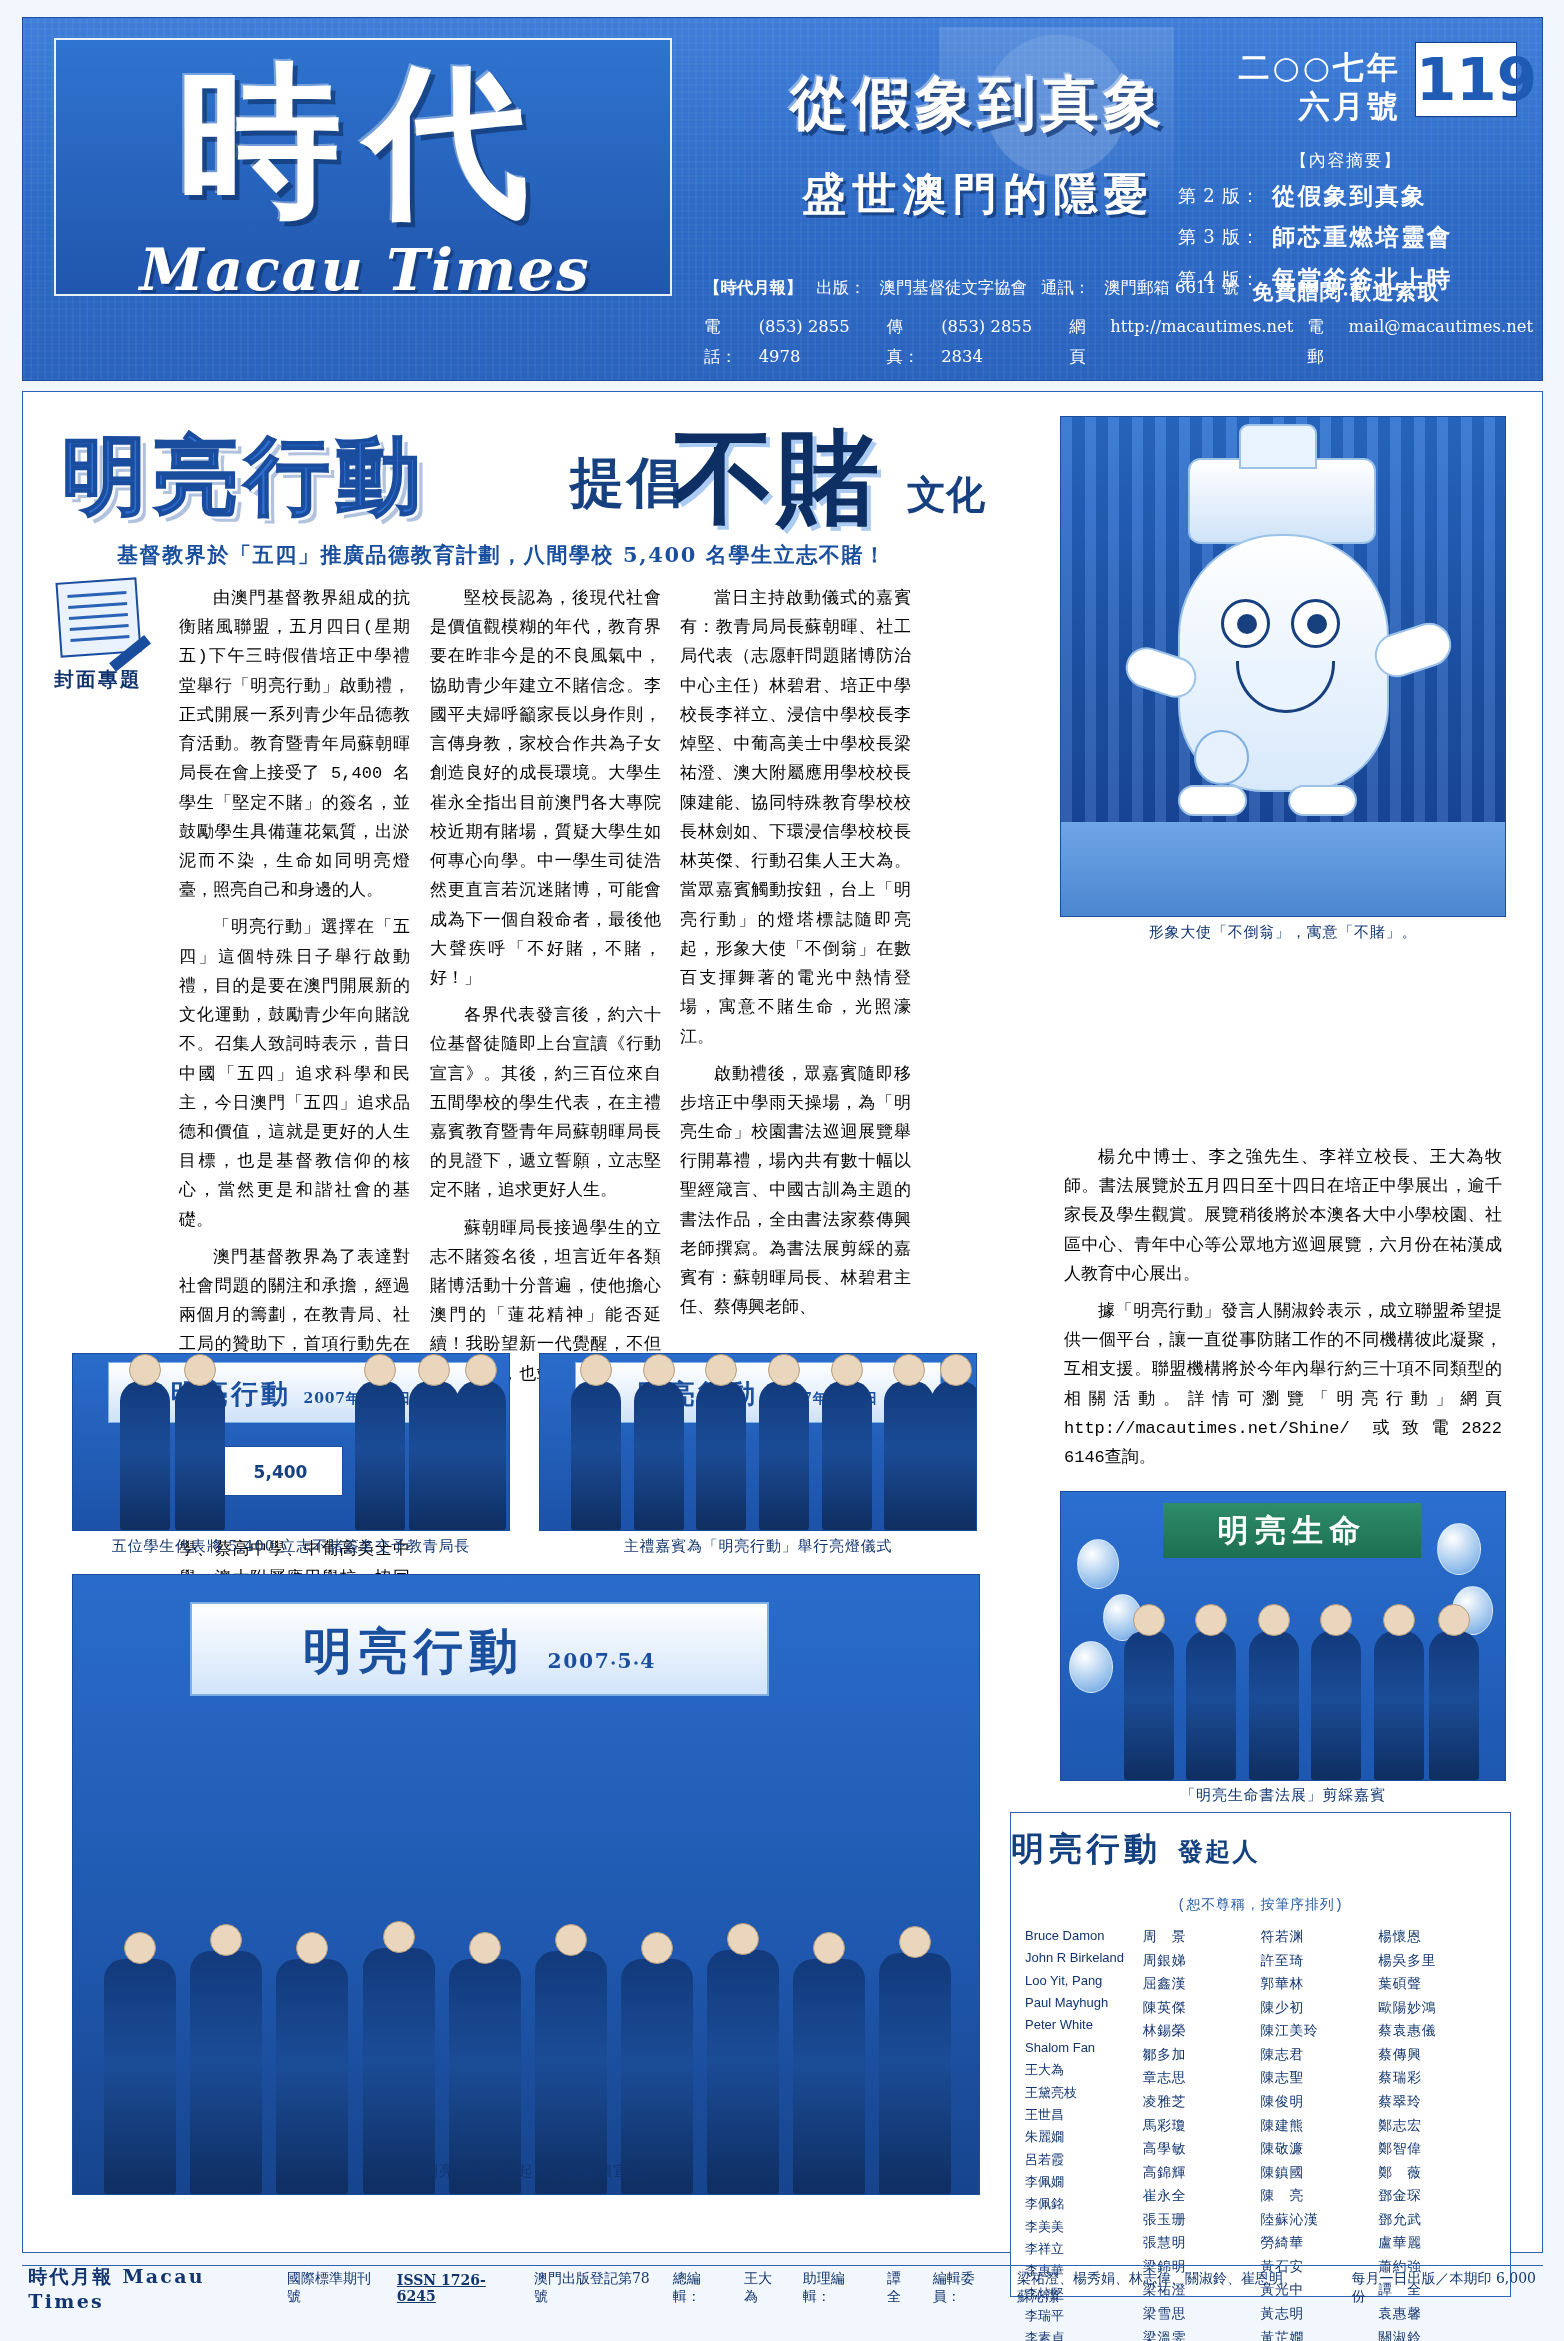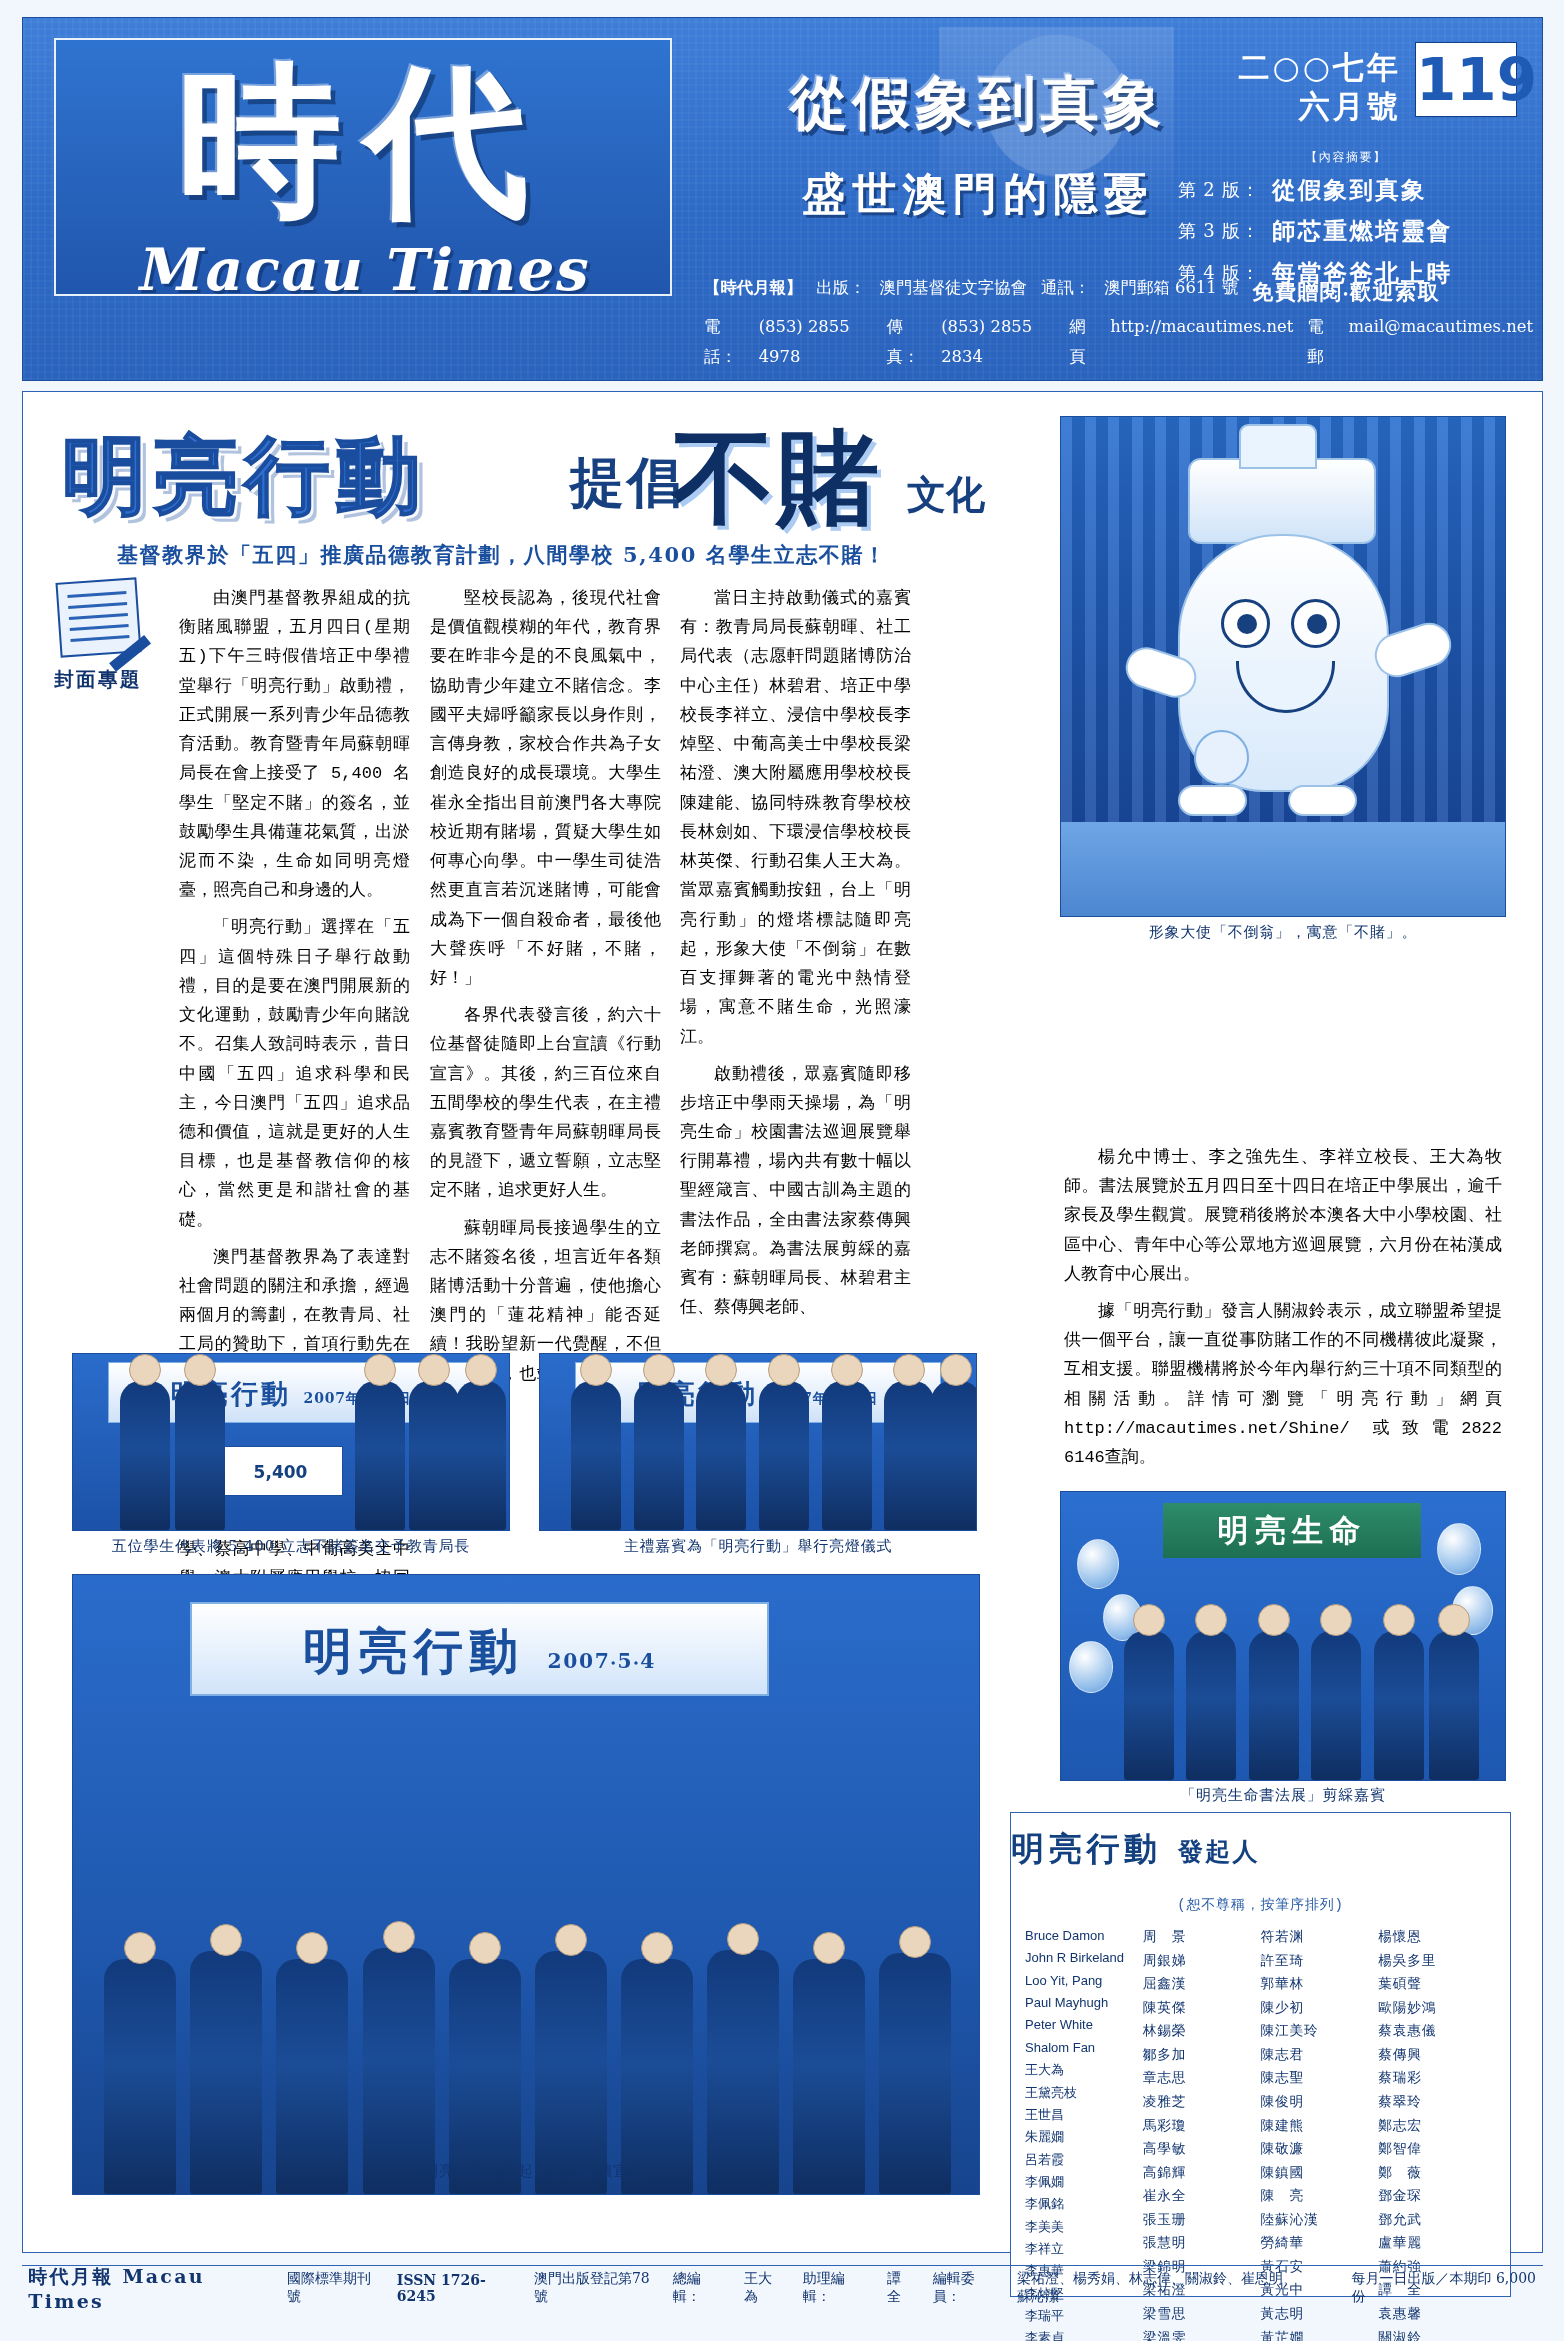"【內容摘要】" .toc-title { font-size: 12px -> 17px }
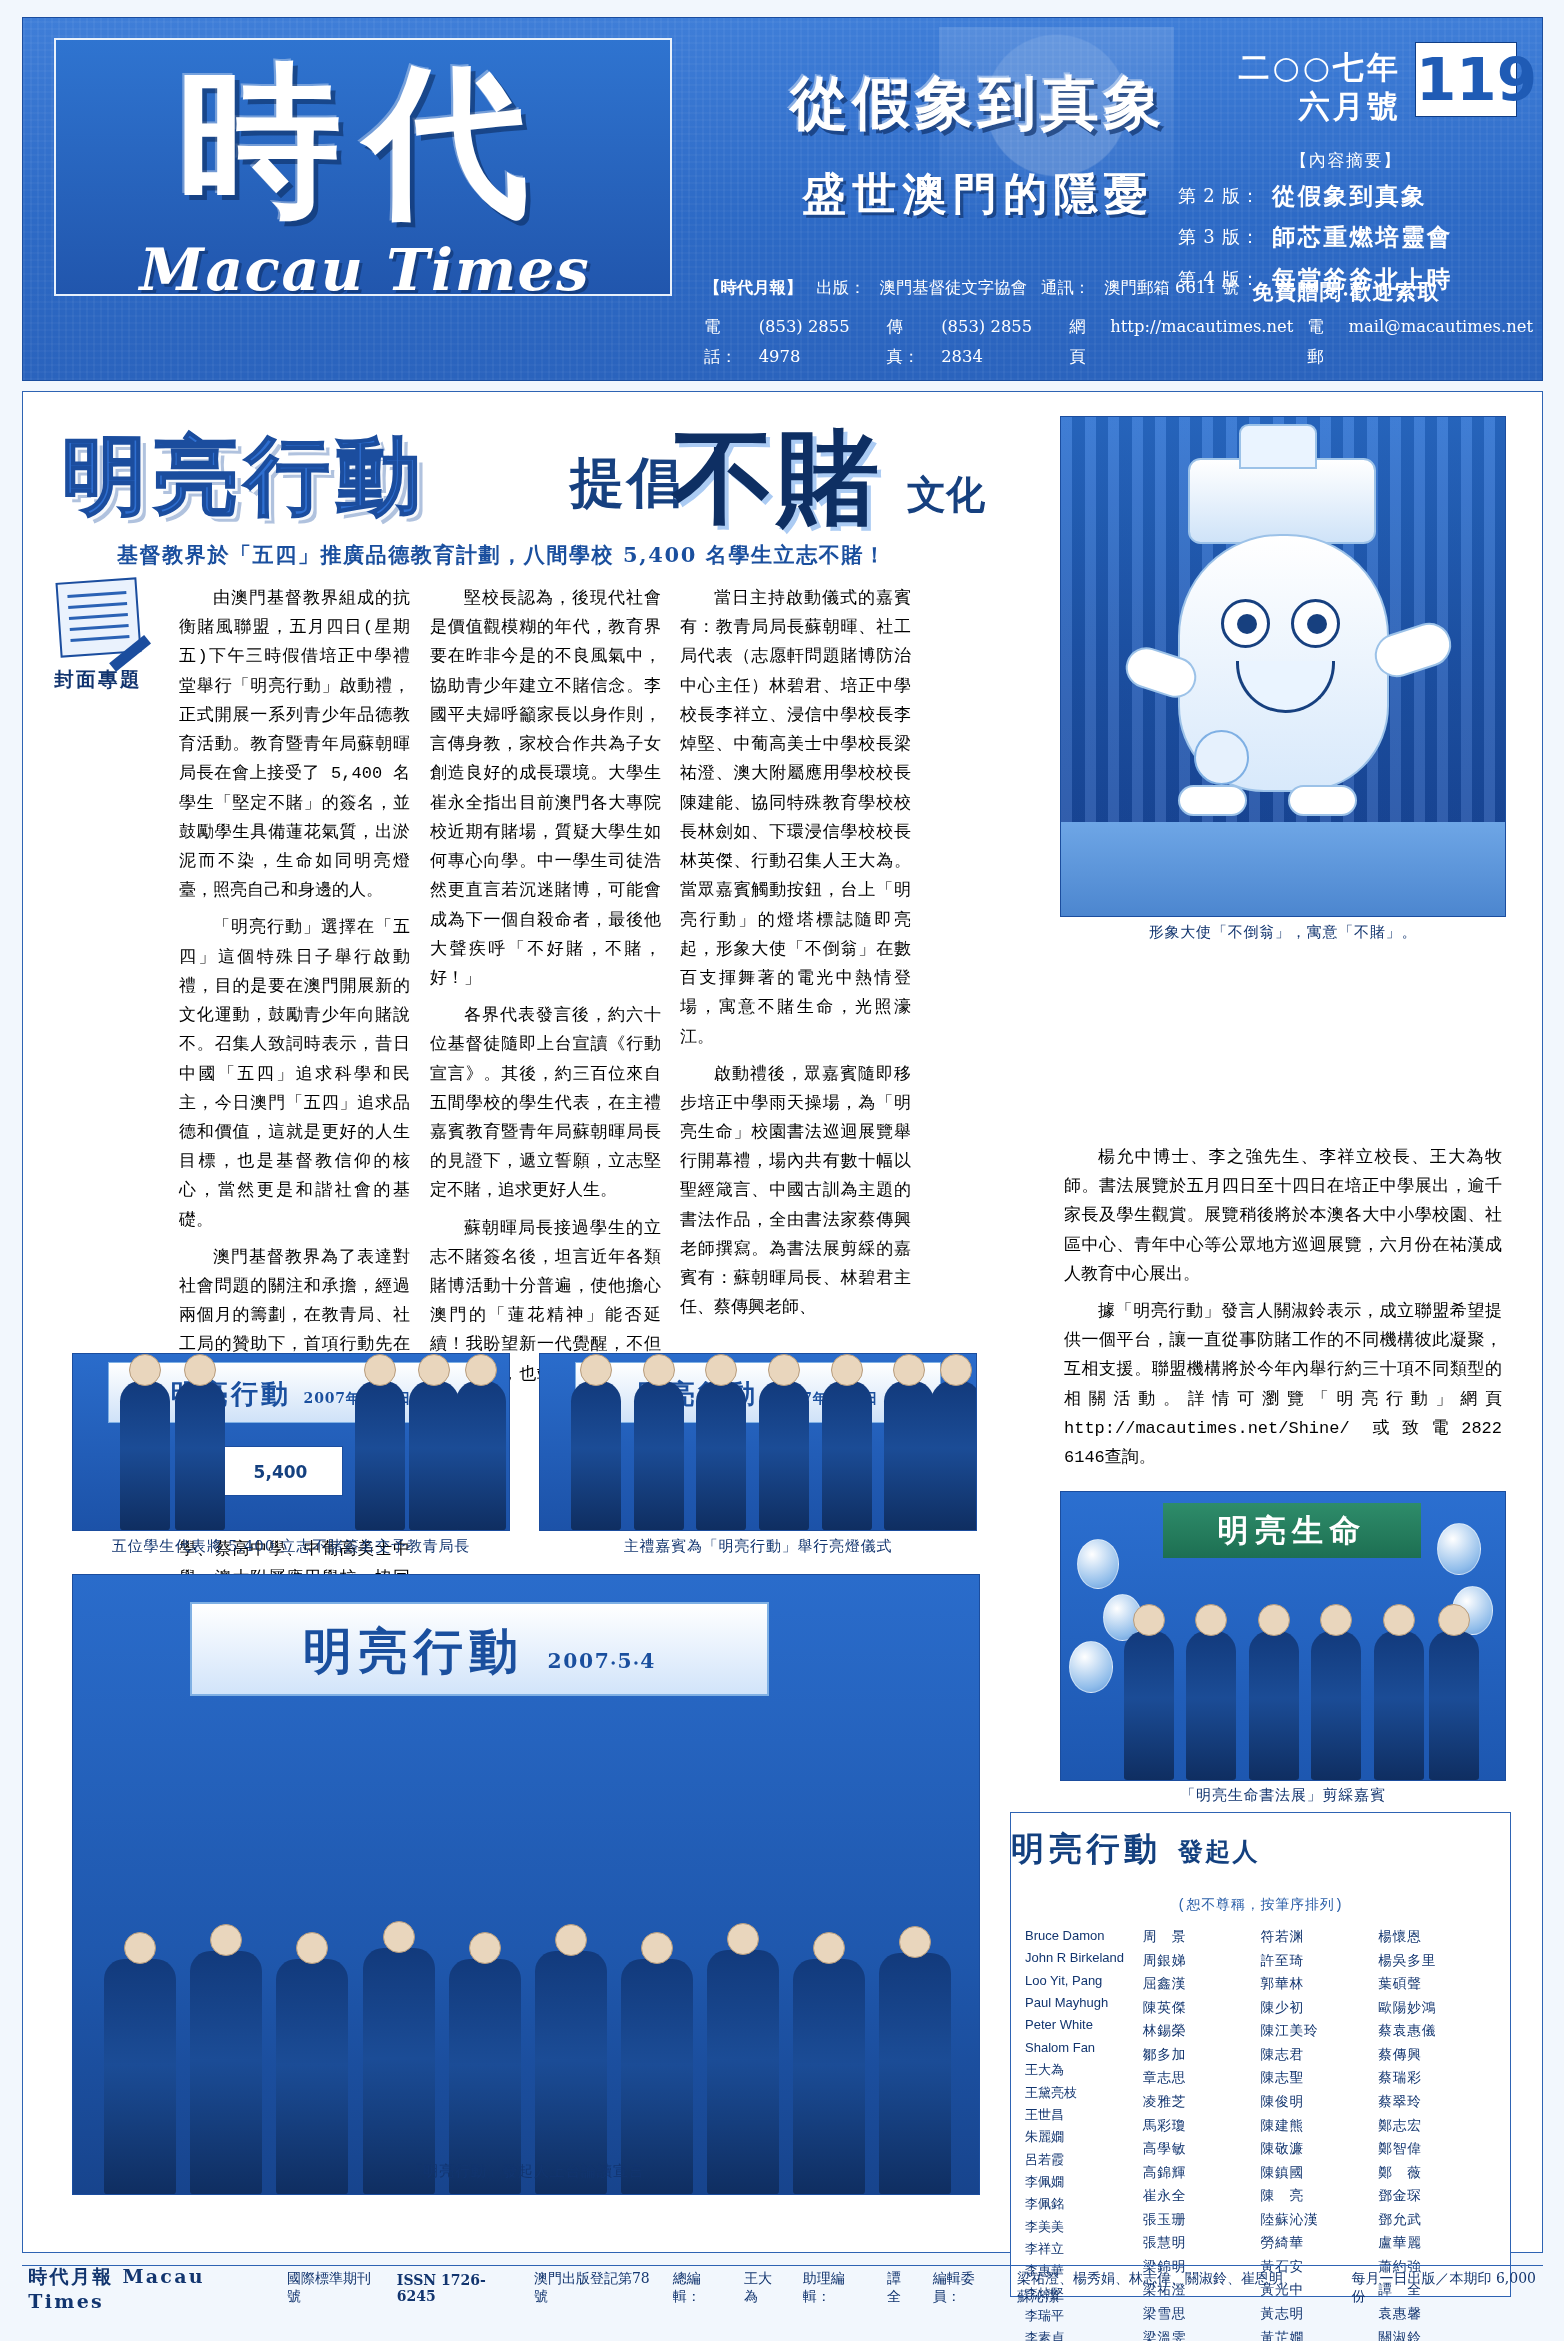"ISSN 1726-6245" .footer .isbn { text-decoration: none -> underline }
